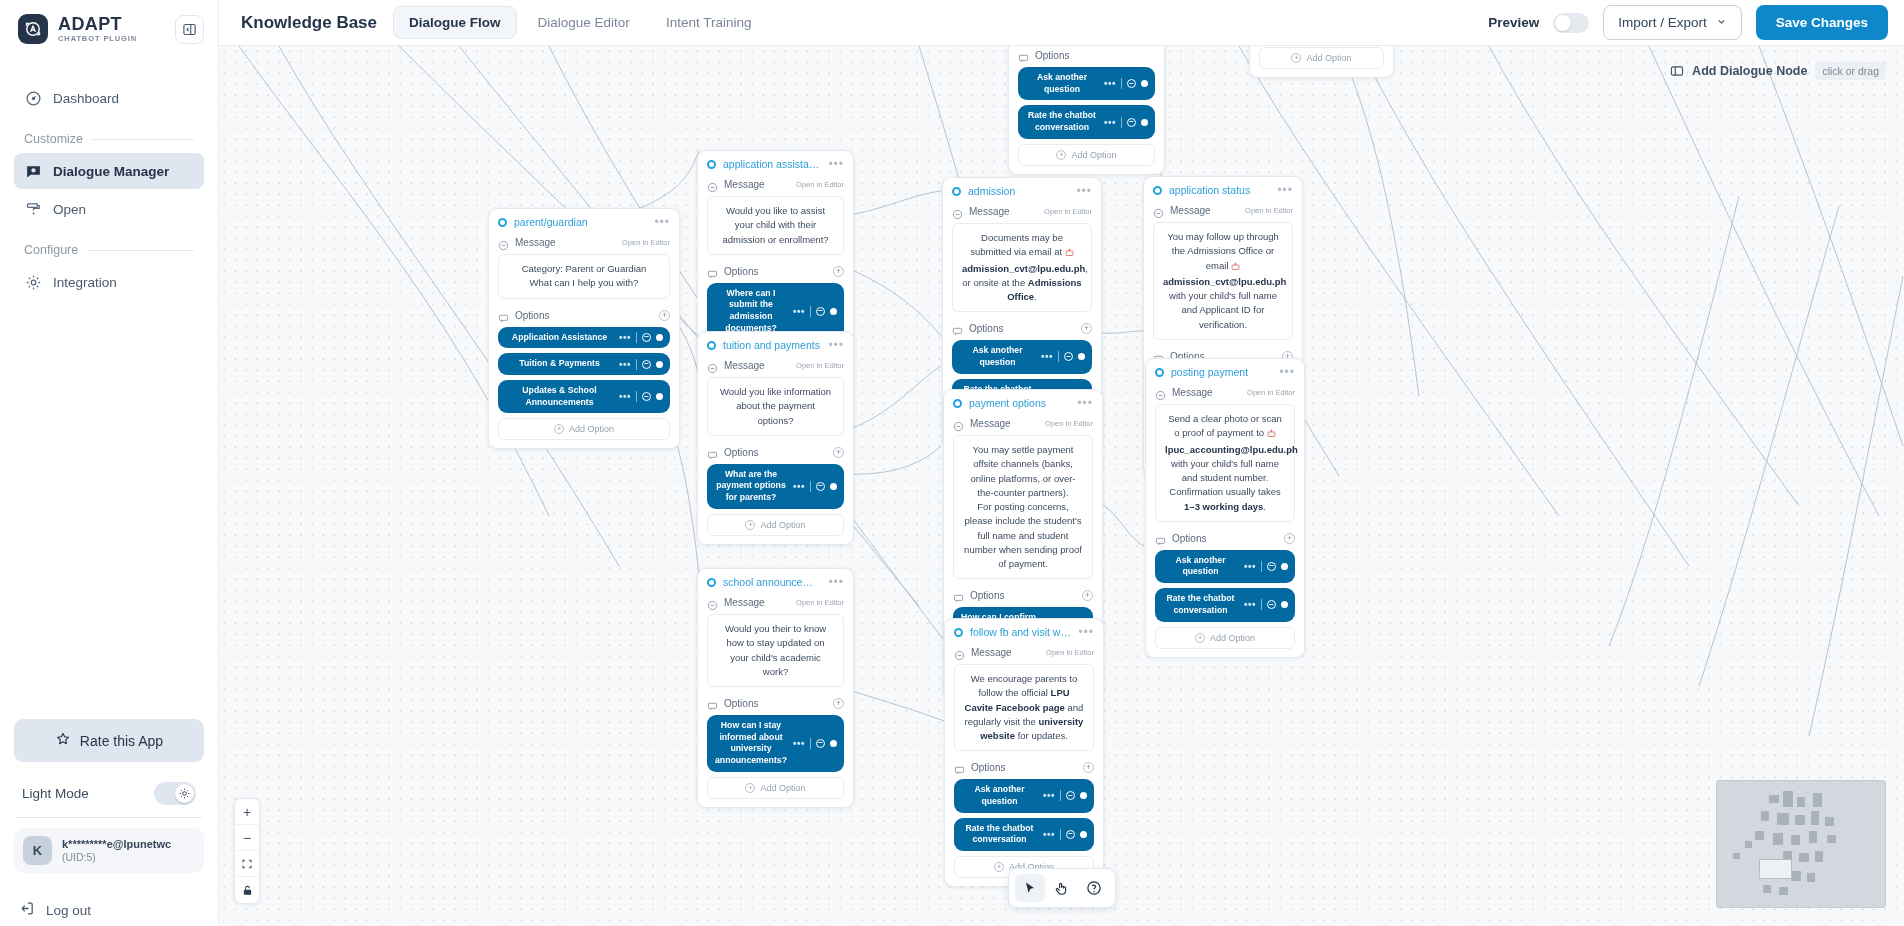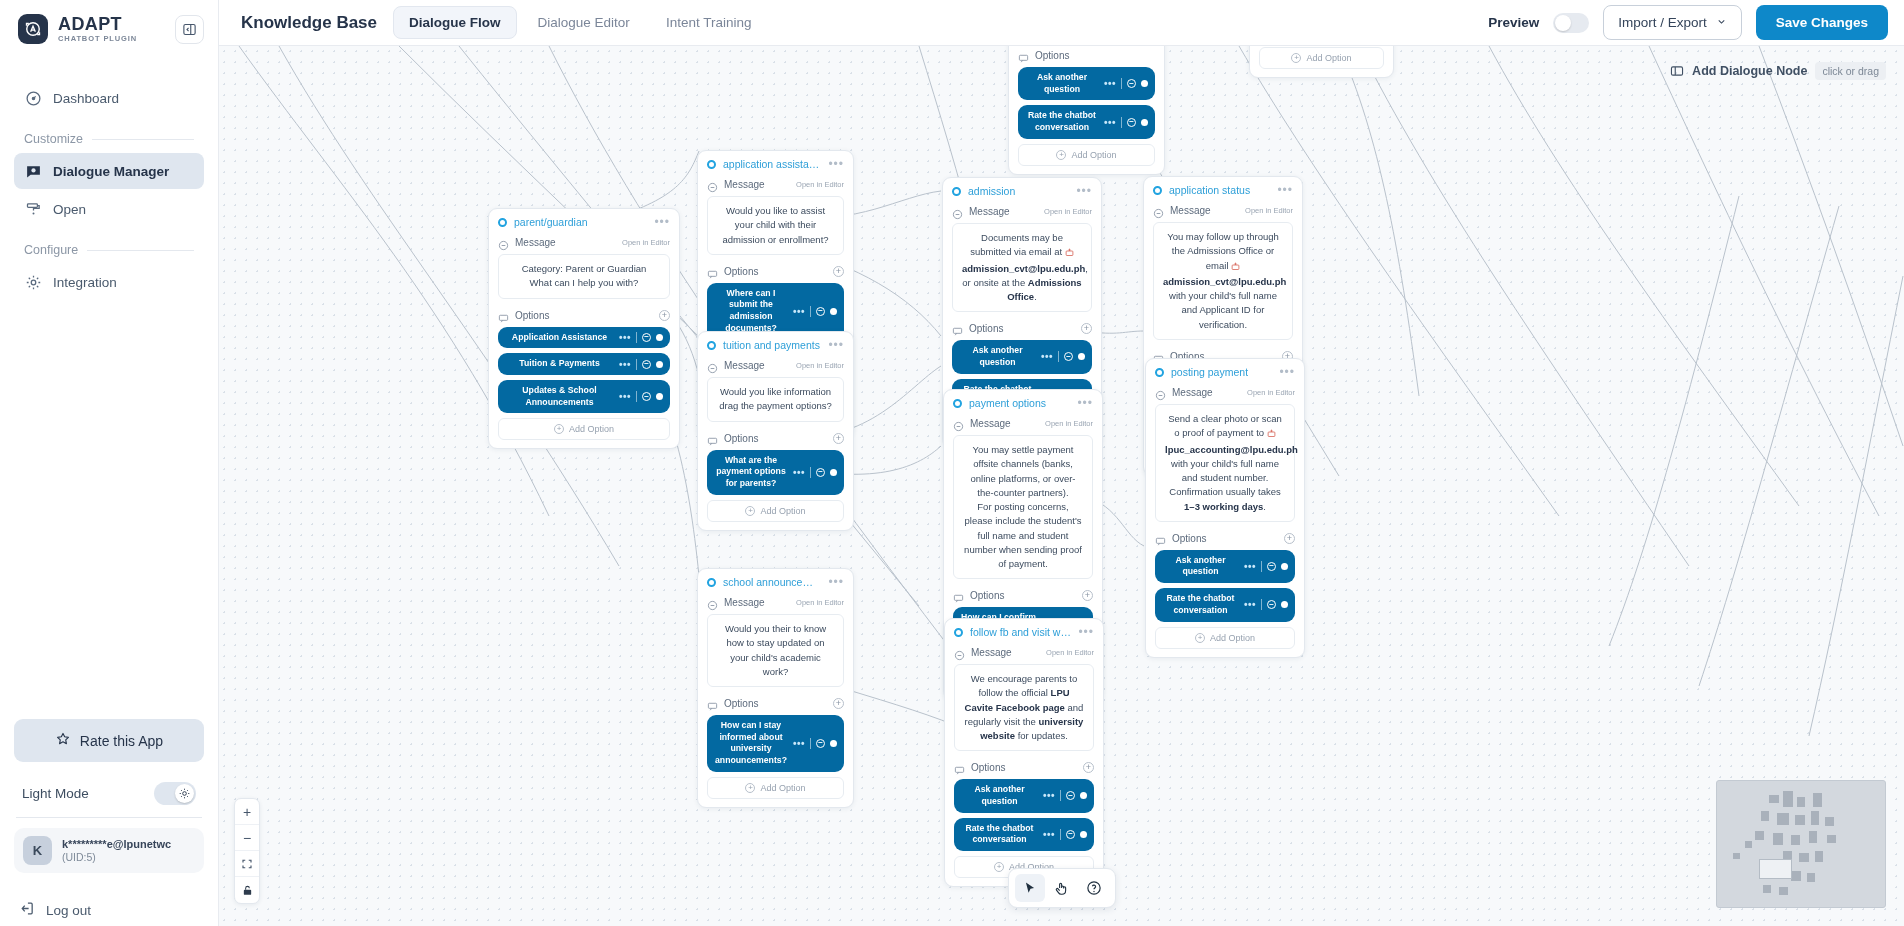"Would you like information drag" div.msg-box { text: drag -> about }
